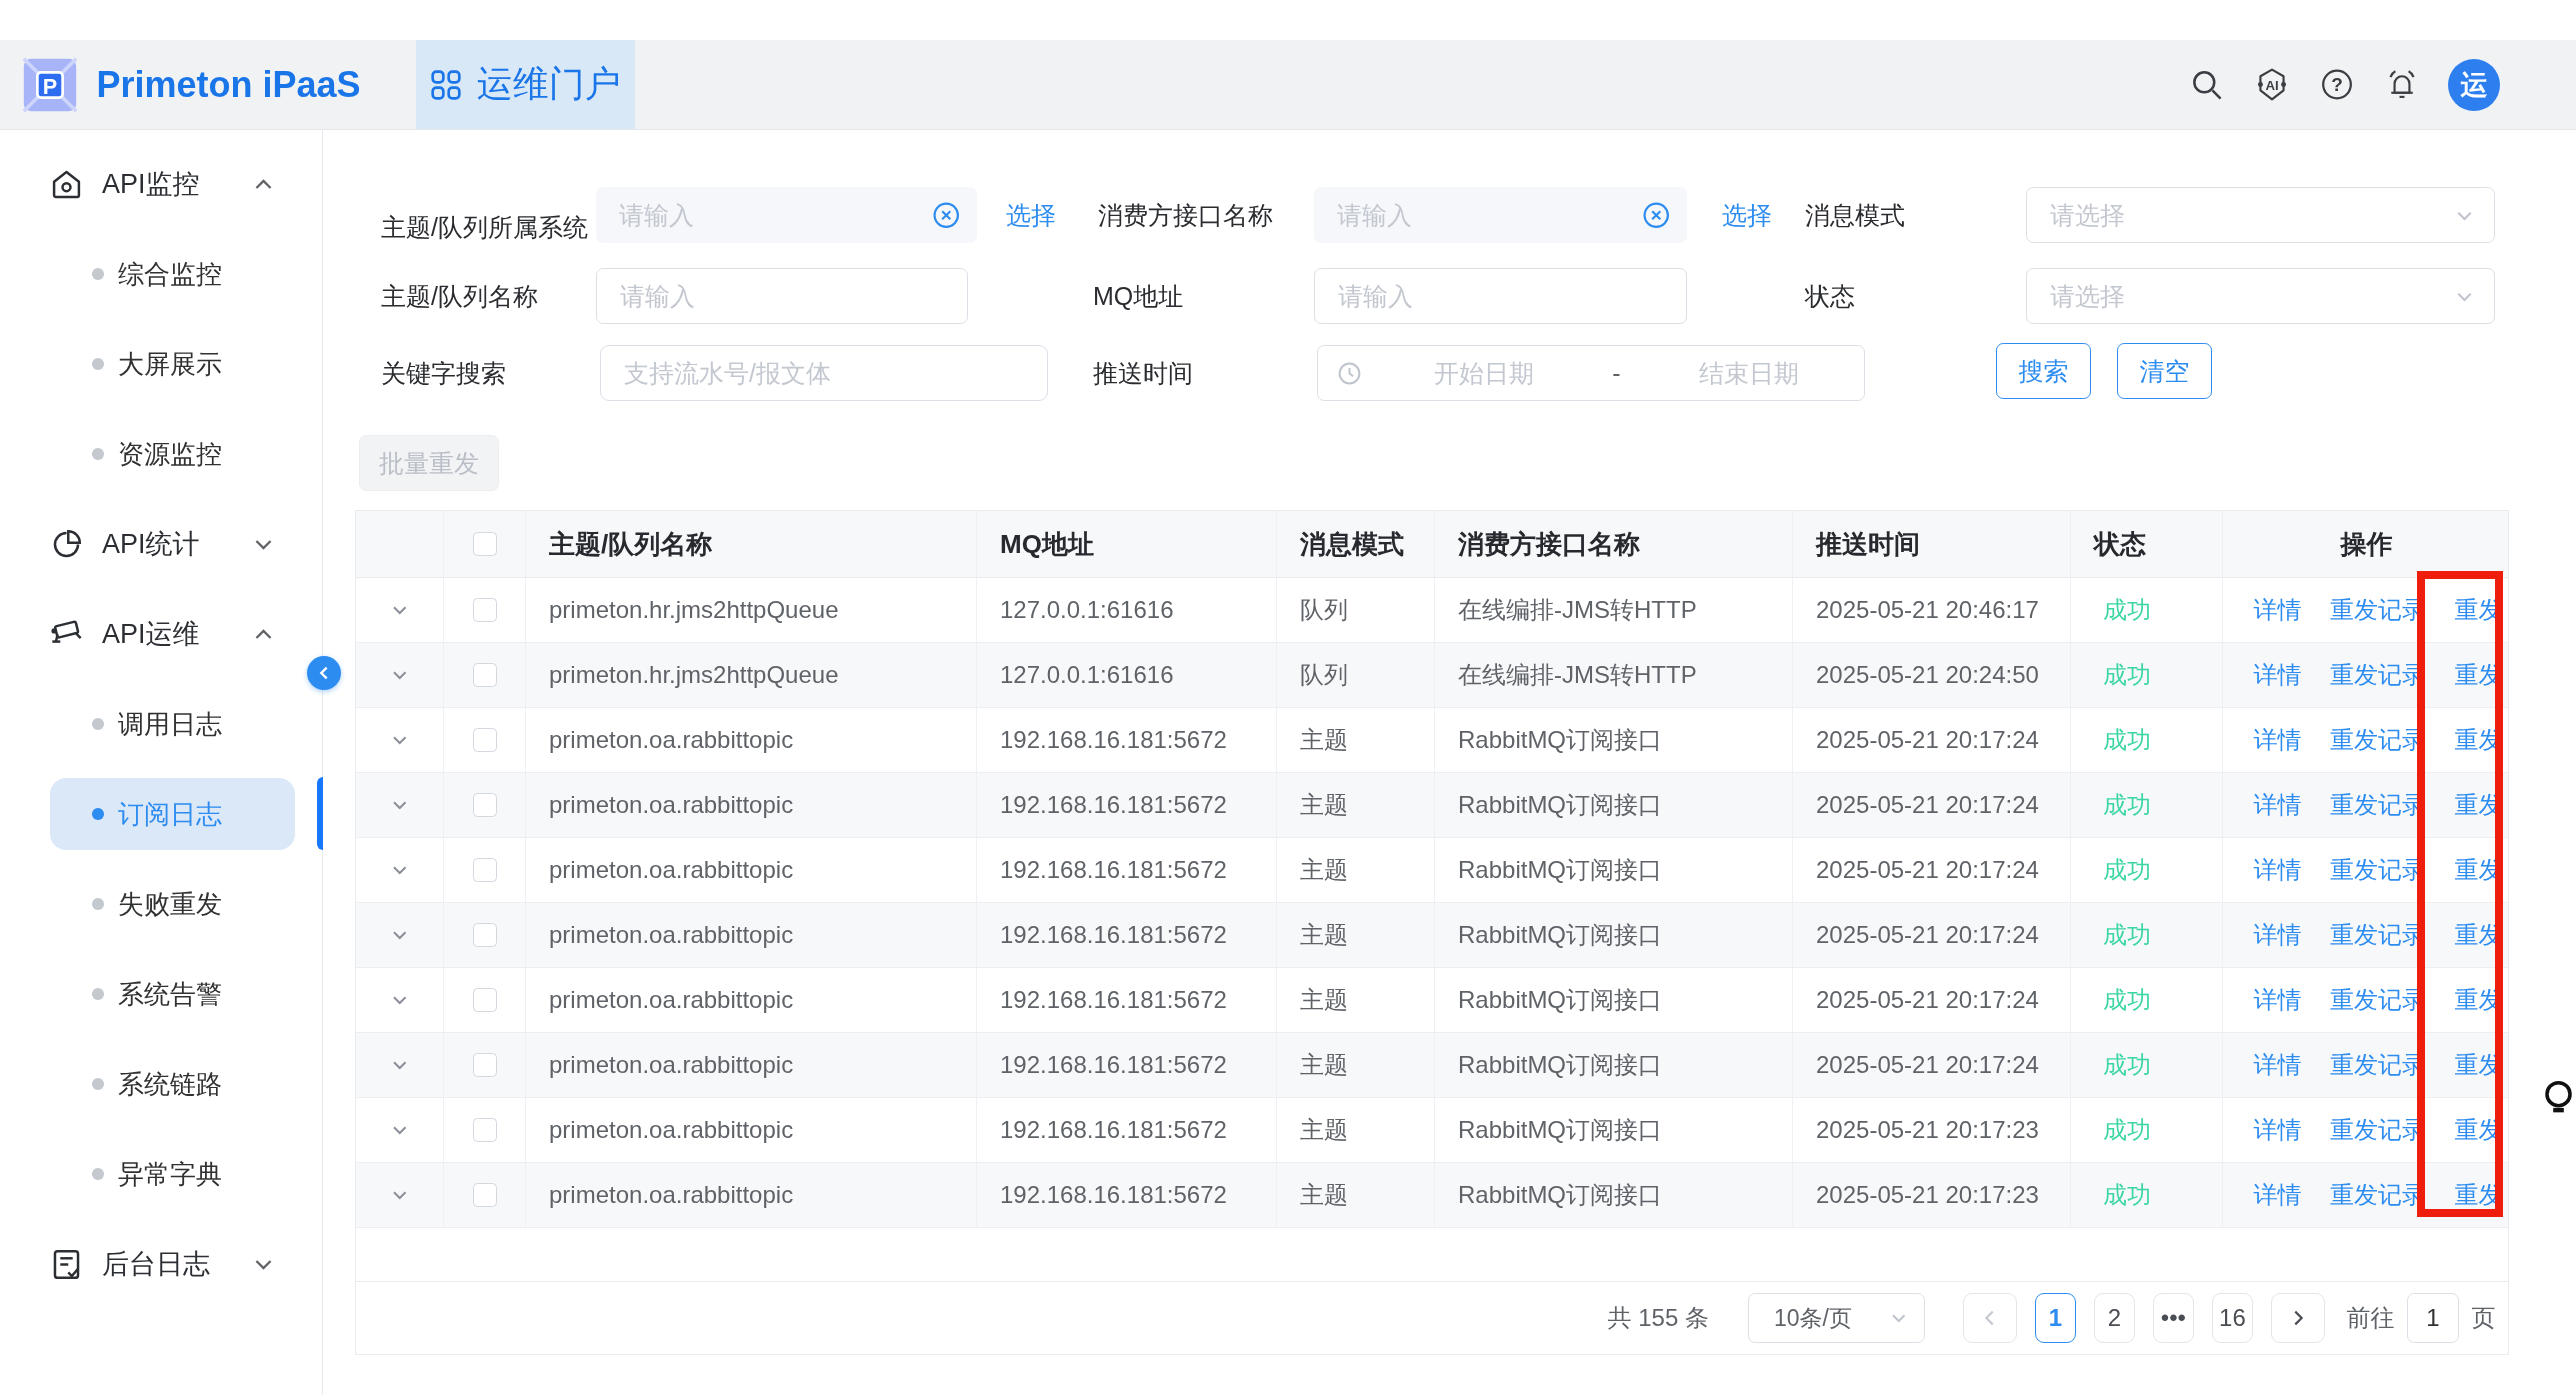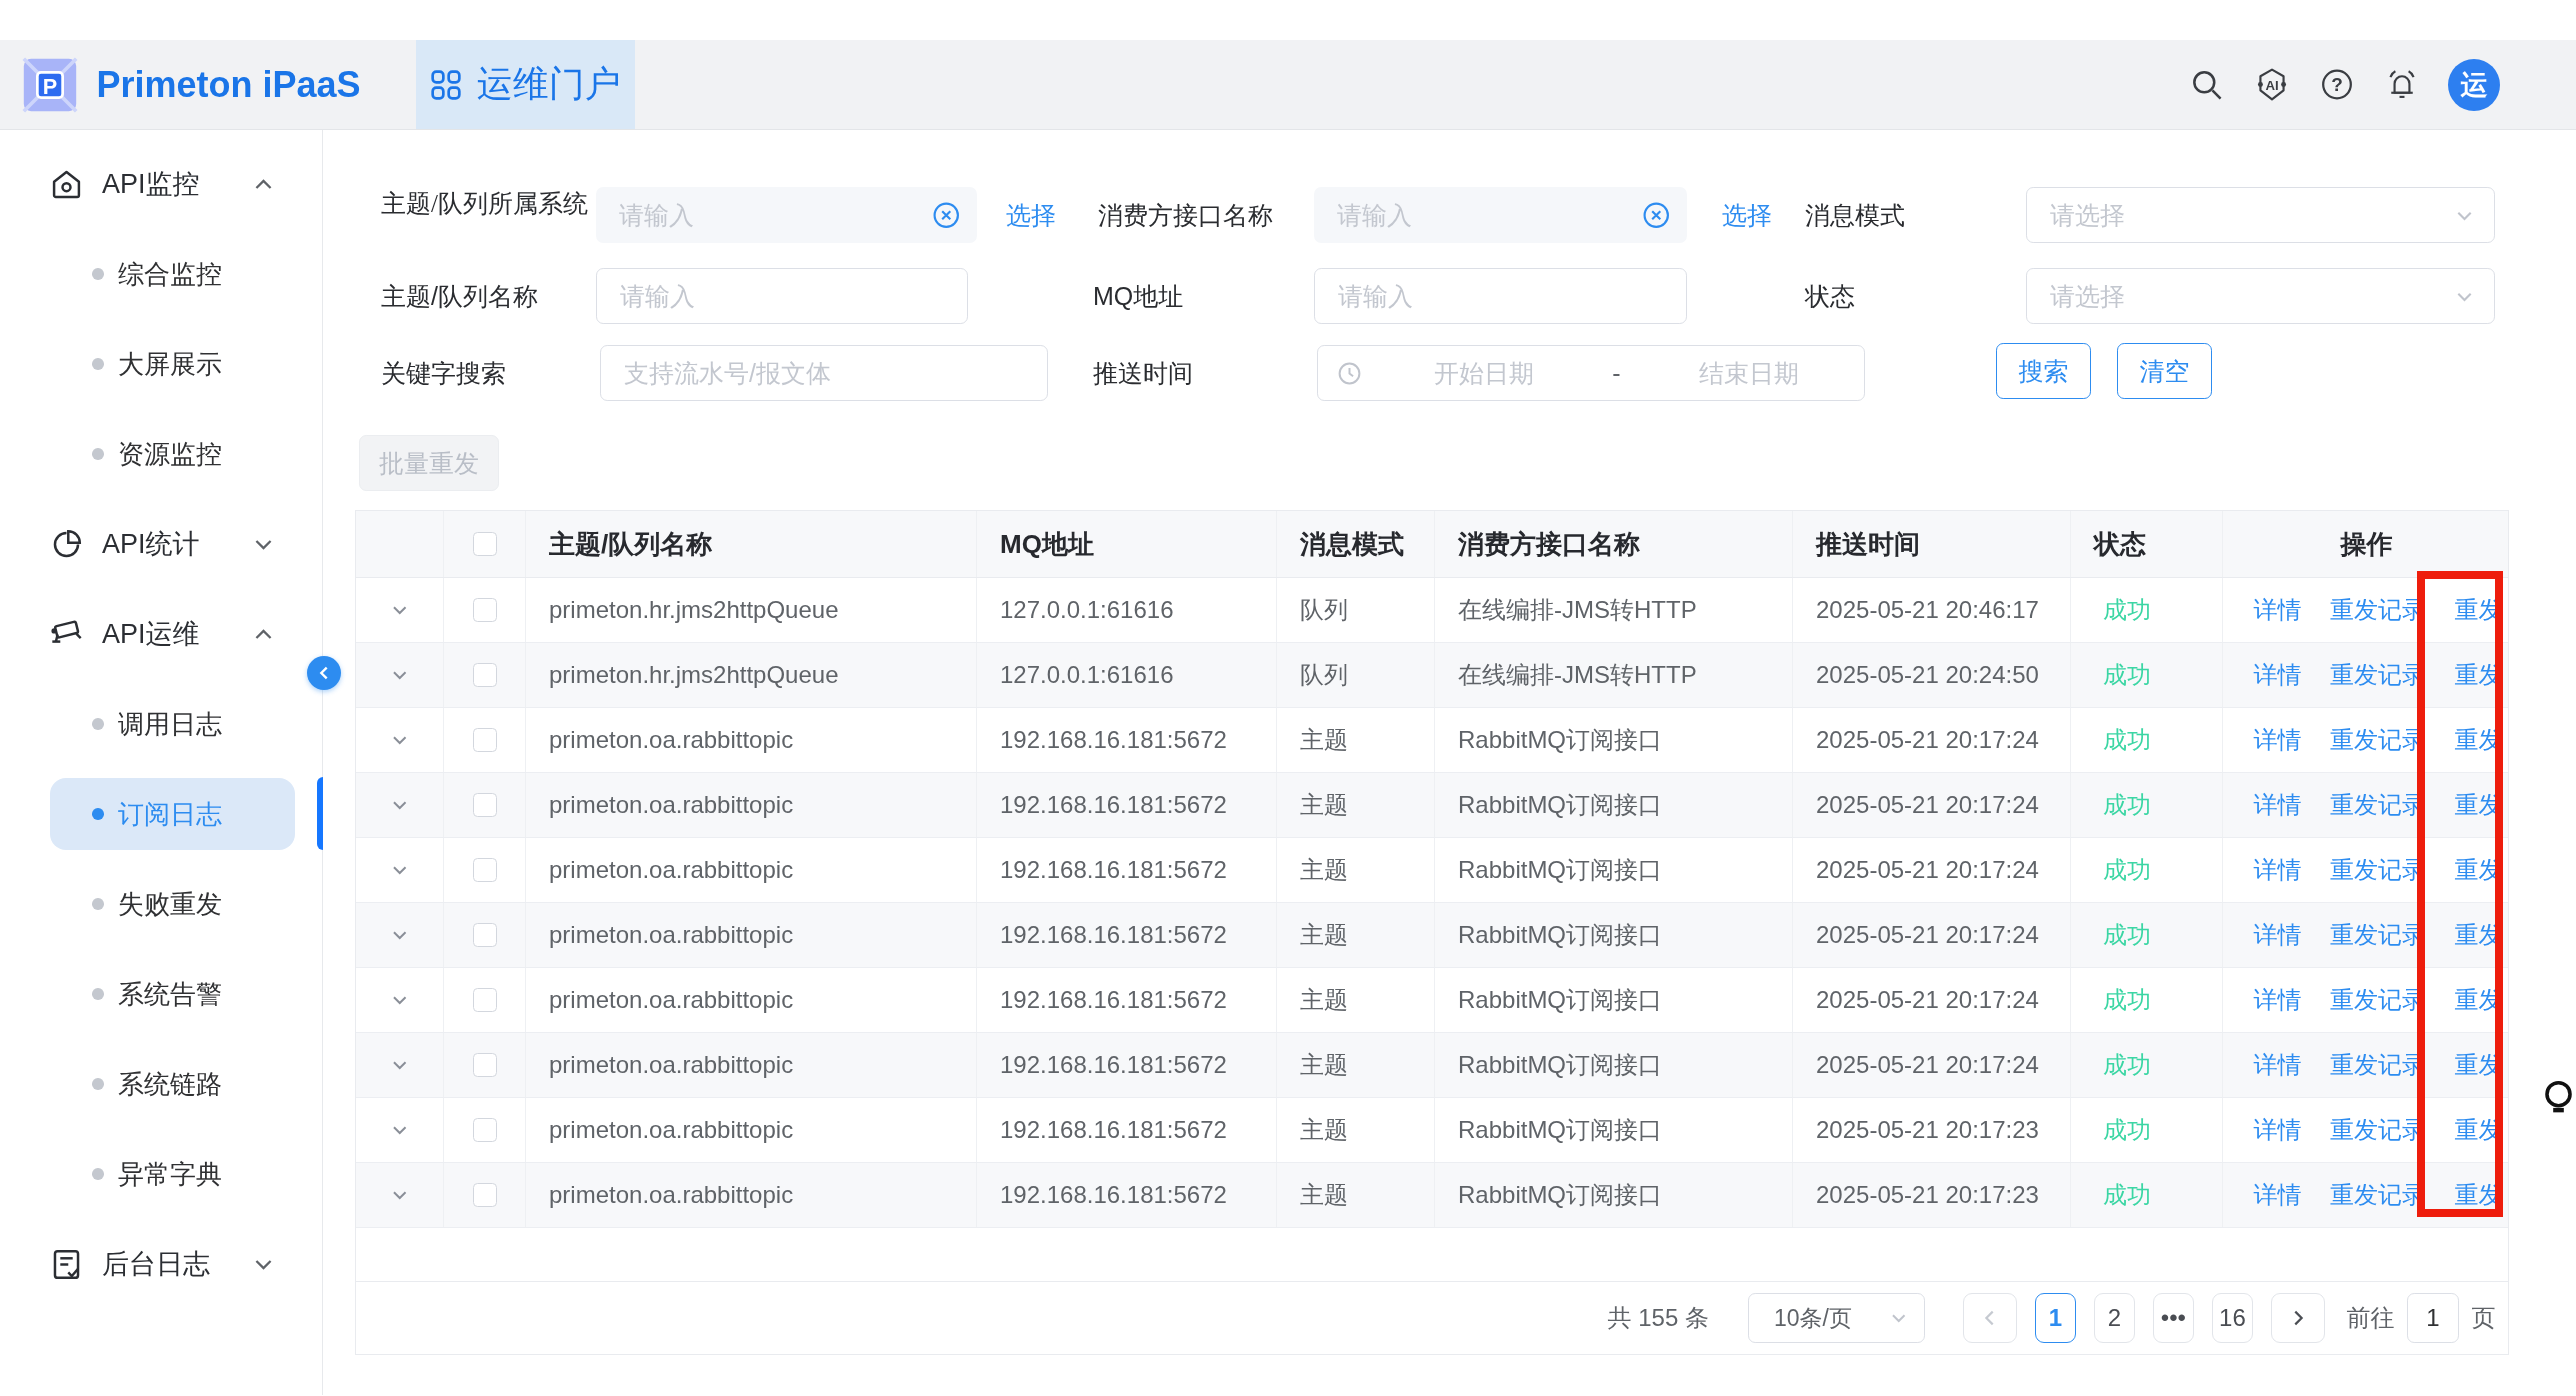"主题/队列所属系统" div.f-label { font-family: Liberation Serif, serif -> none; top: 46px -> 69px }
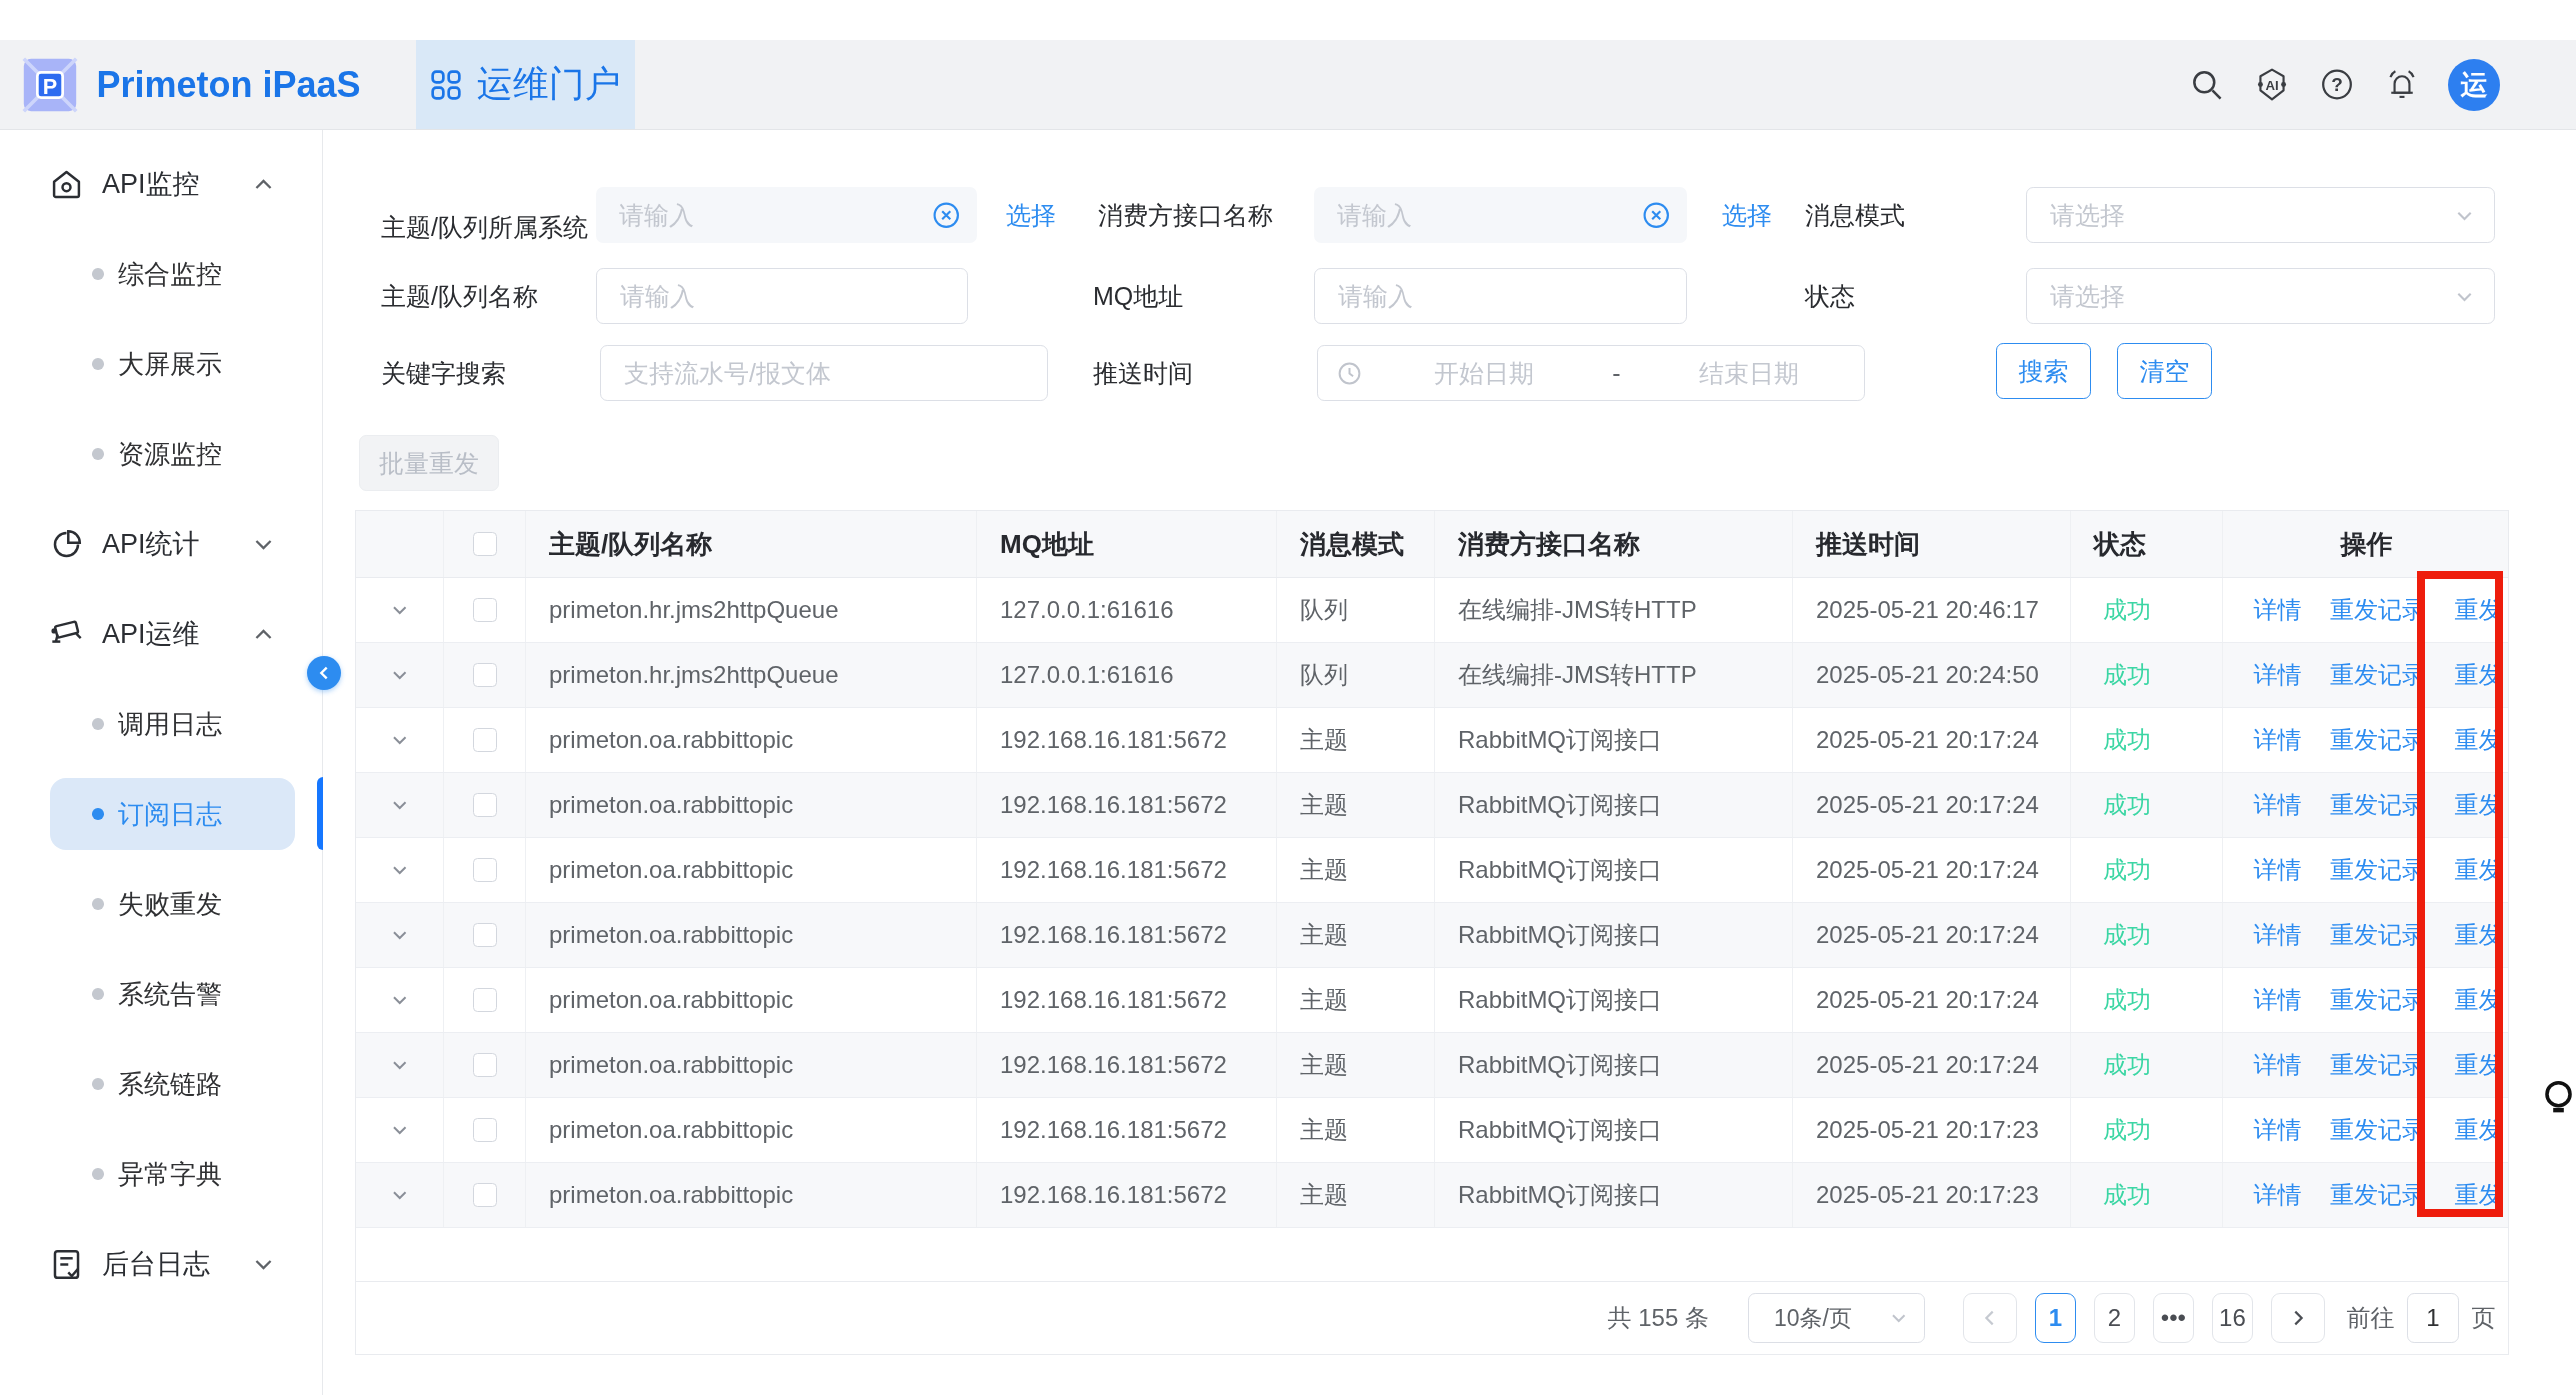"支持流水号/报文体" div.f-input { border-radius: none -> 9px }
